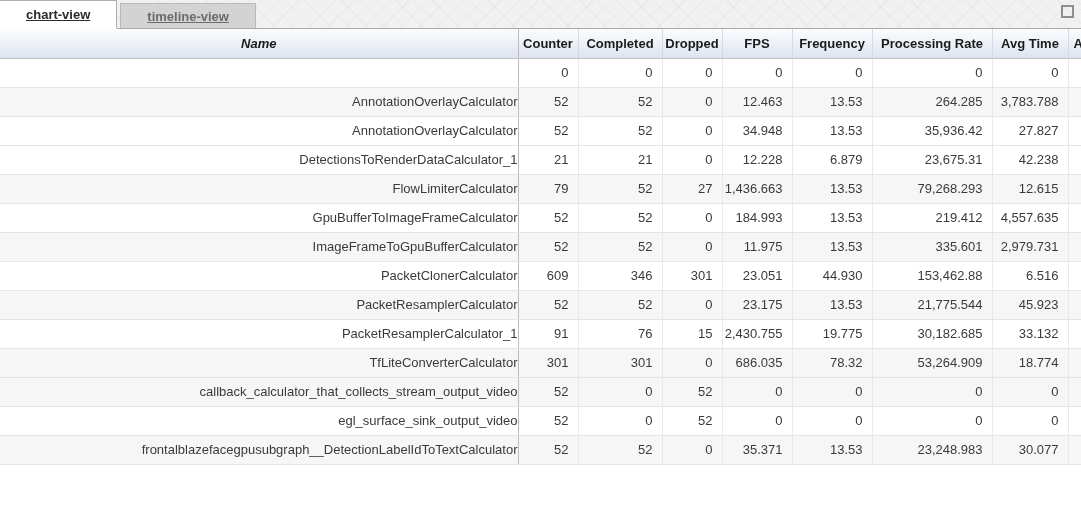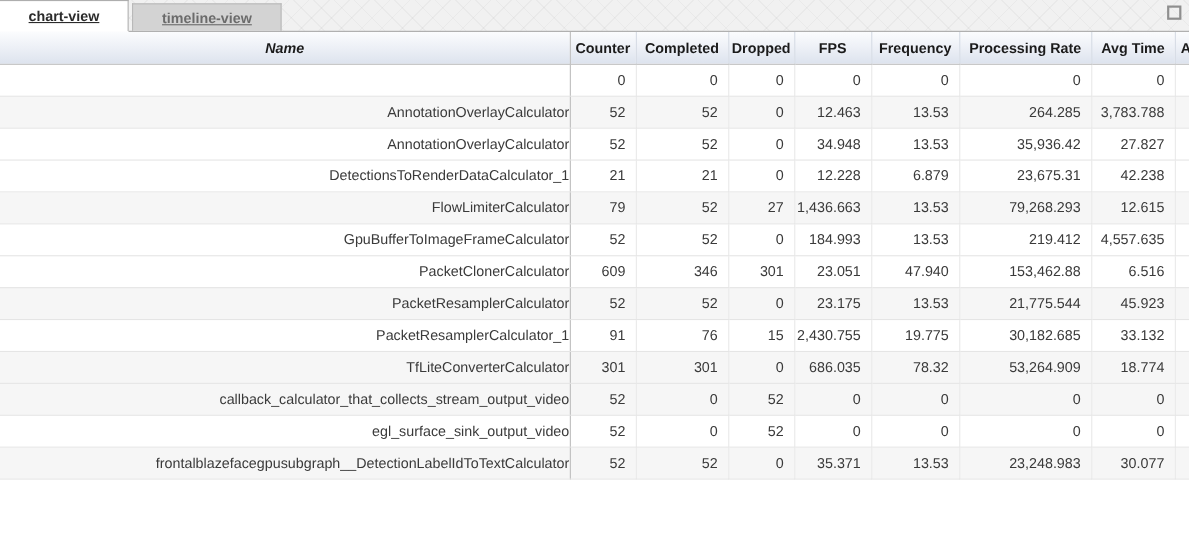"ImageFrameToGpuBufferCalculator" tr.odd { html: none -> <tr> <td>ImageFrameToGpuBufferCalculator</td> <td>52</td> <td>52</td> <td>0</td> <td>11.975</td> <td>13.53</td> <td>335.601</td> <td>2,979.731</td> <td></td> </tr> }
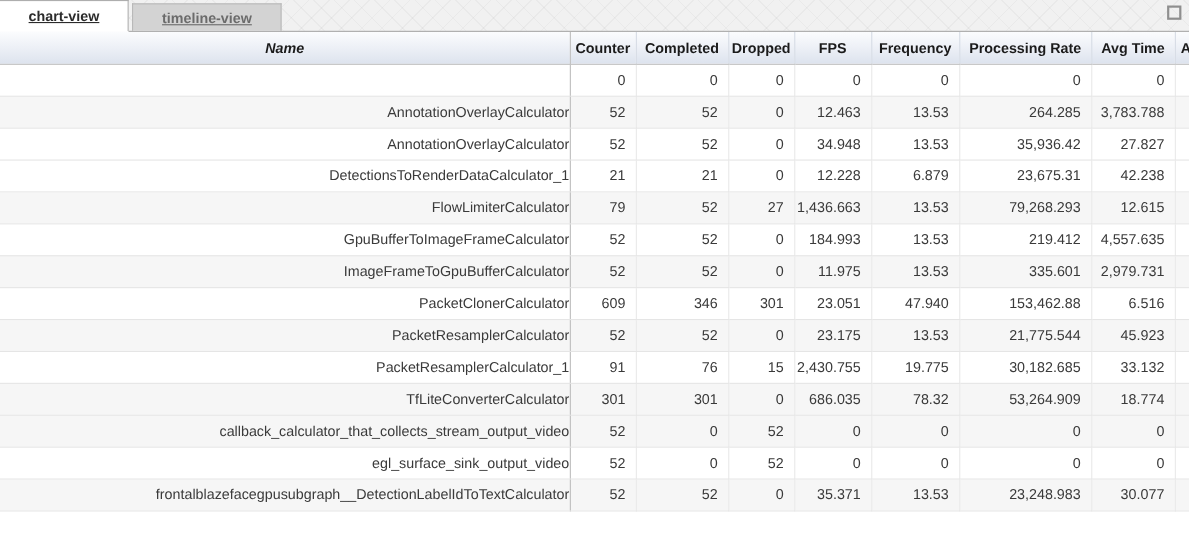"47.940" td.num { text: 47.940 -> 44.930 }
